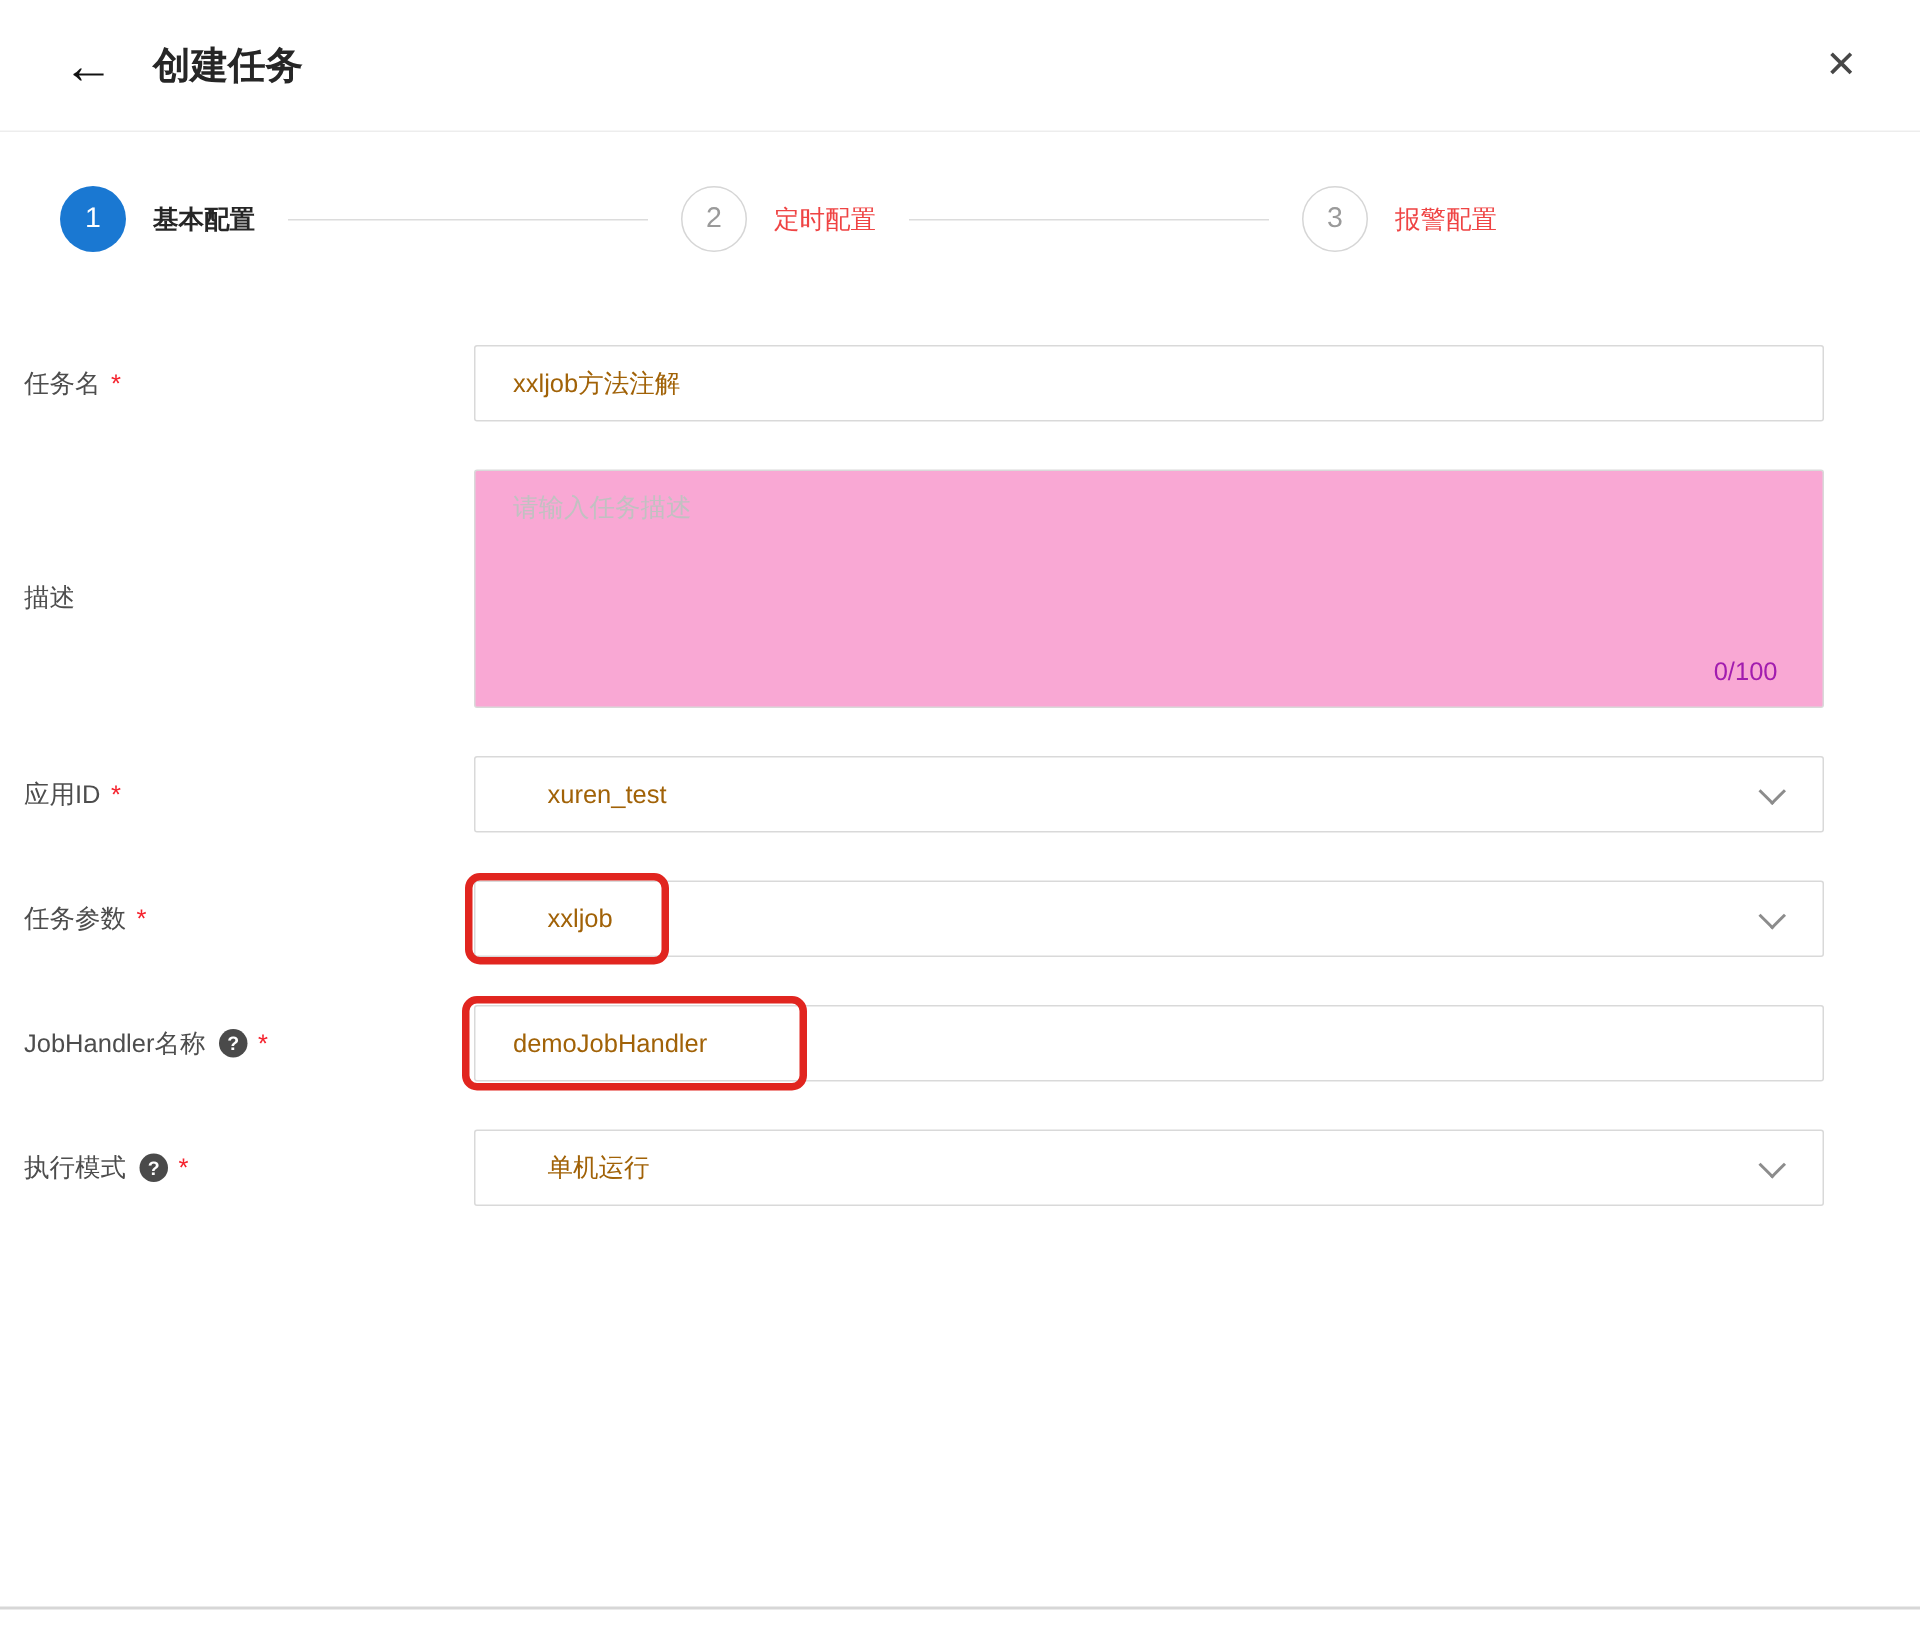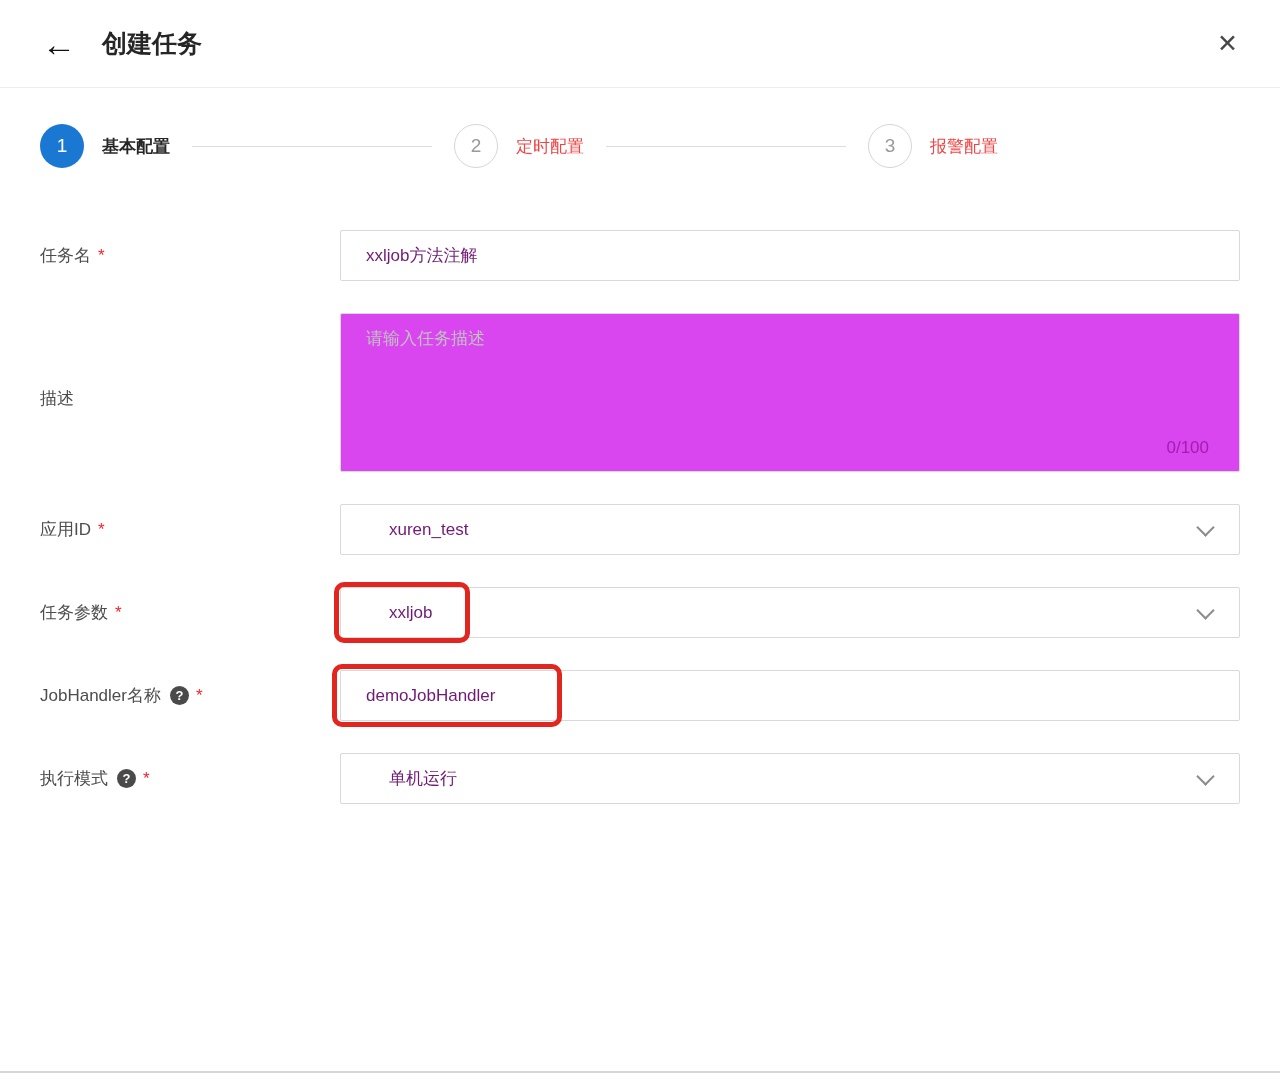"任务名" .form { margin: 56px 40px 0 40px -> 56px 40px 0 16px }
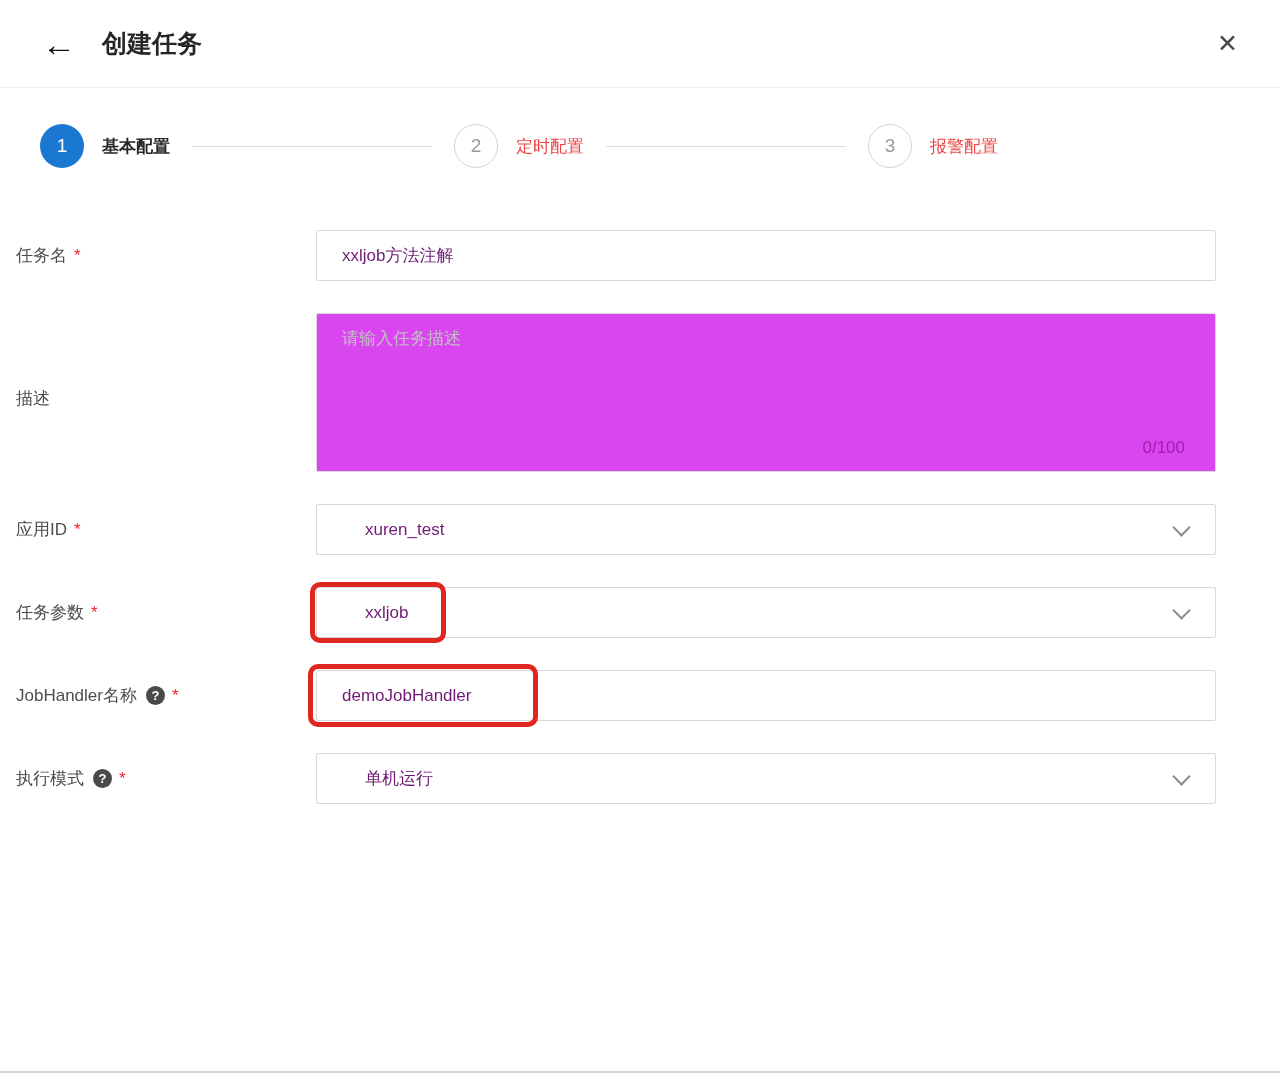"xxljob方法注解" .text-input, .select-box { color: #701a75 -> #a16207 }
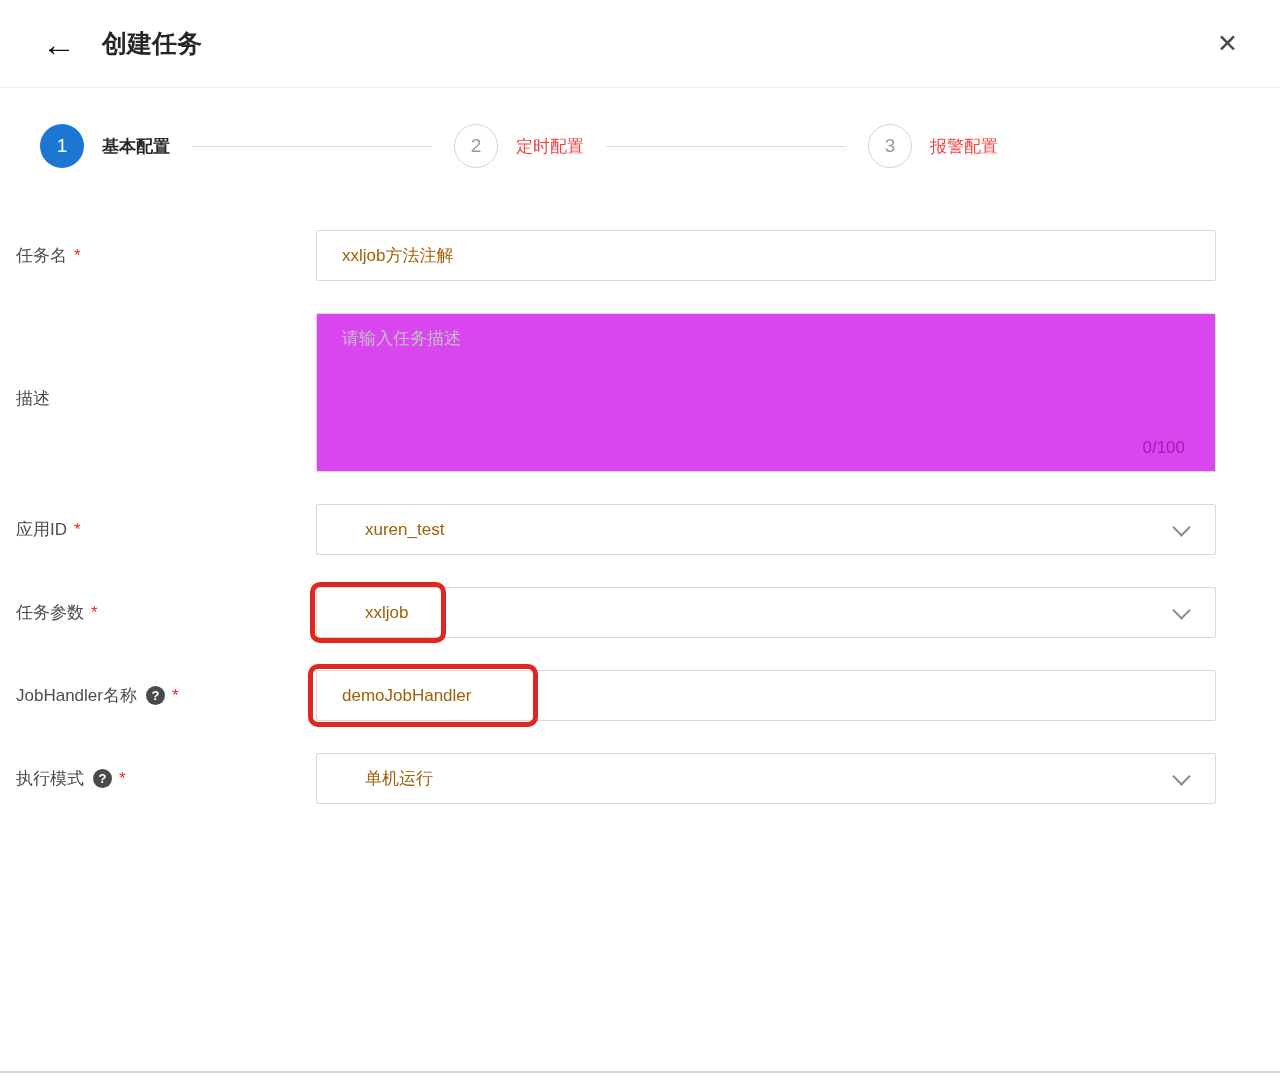"请输入任务描述" .textarea-box { background: #d946ef -> #f9a8d4 }
